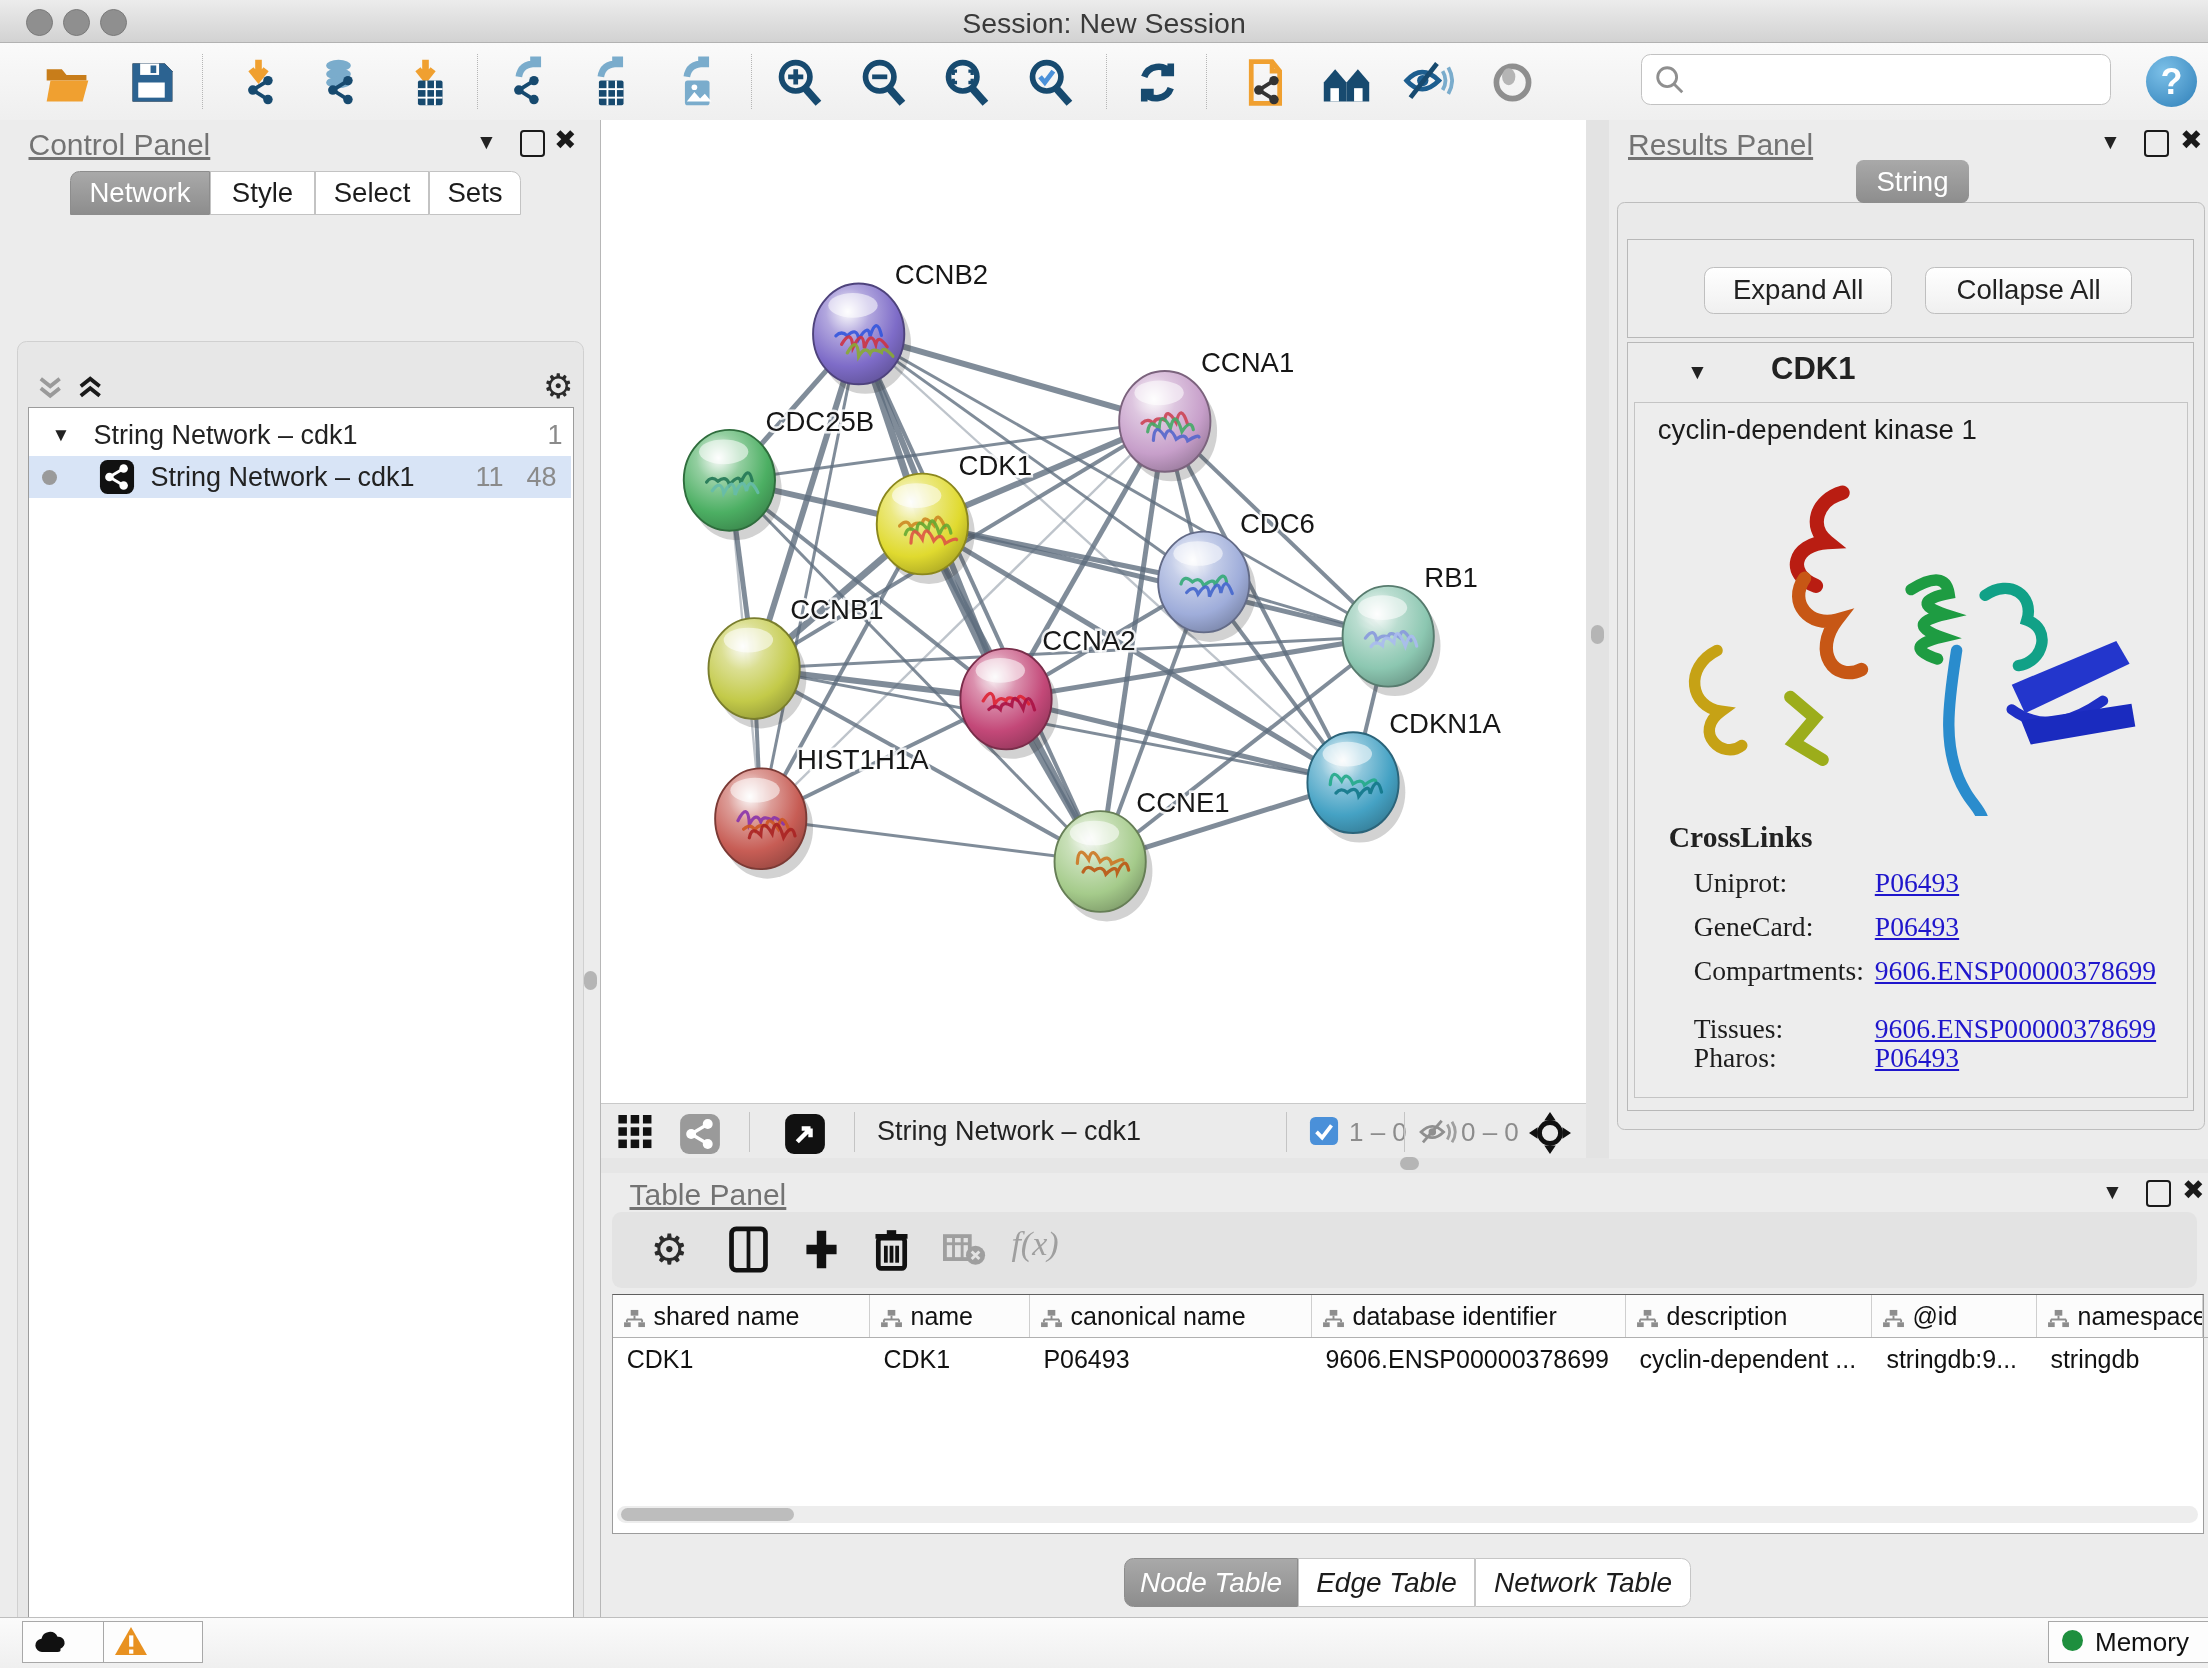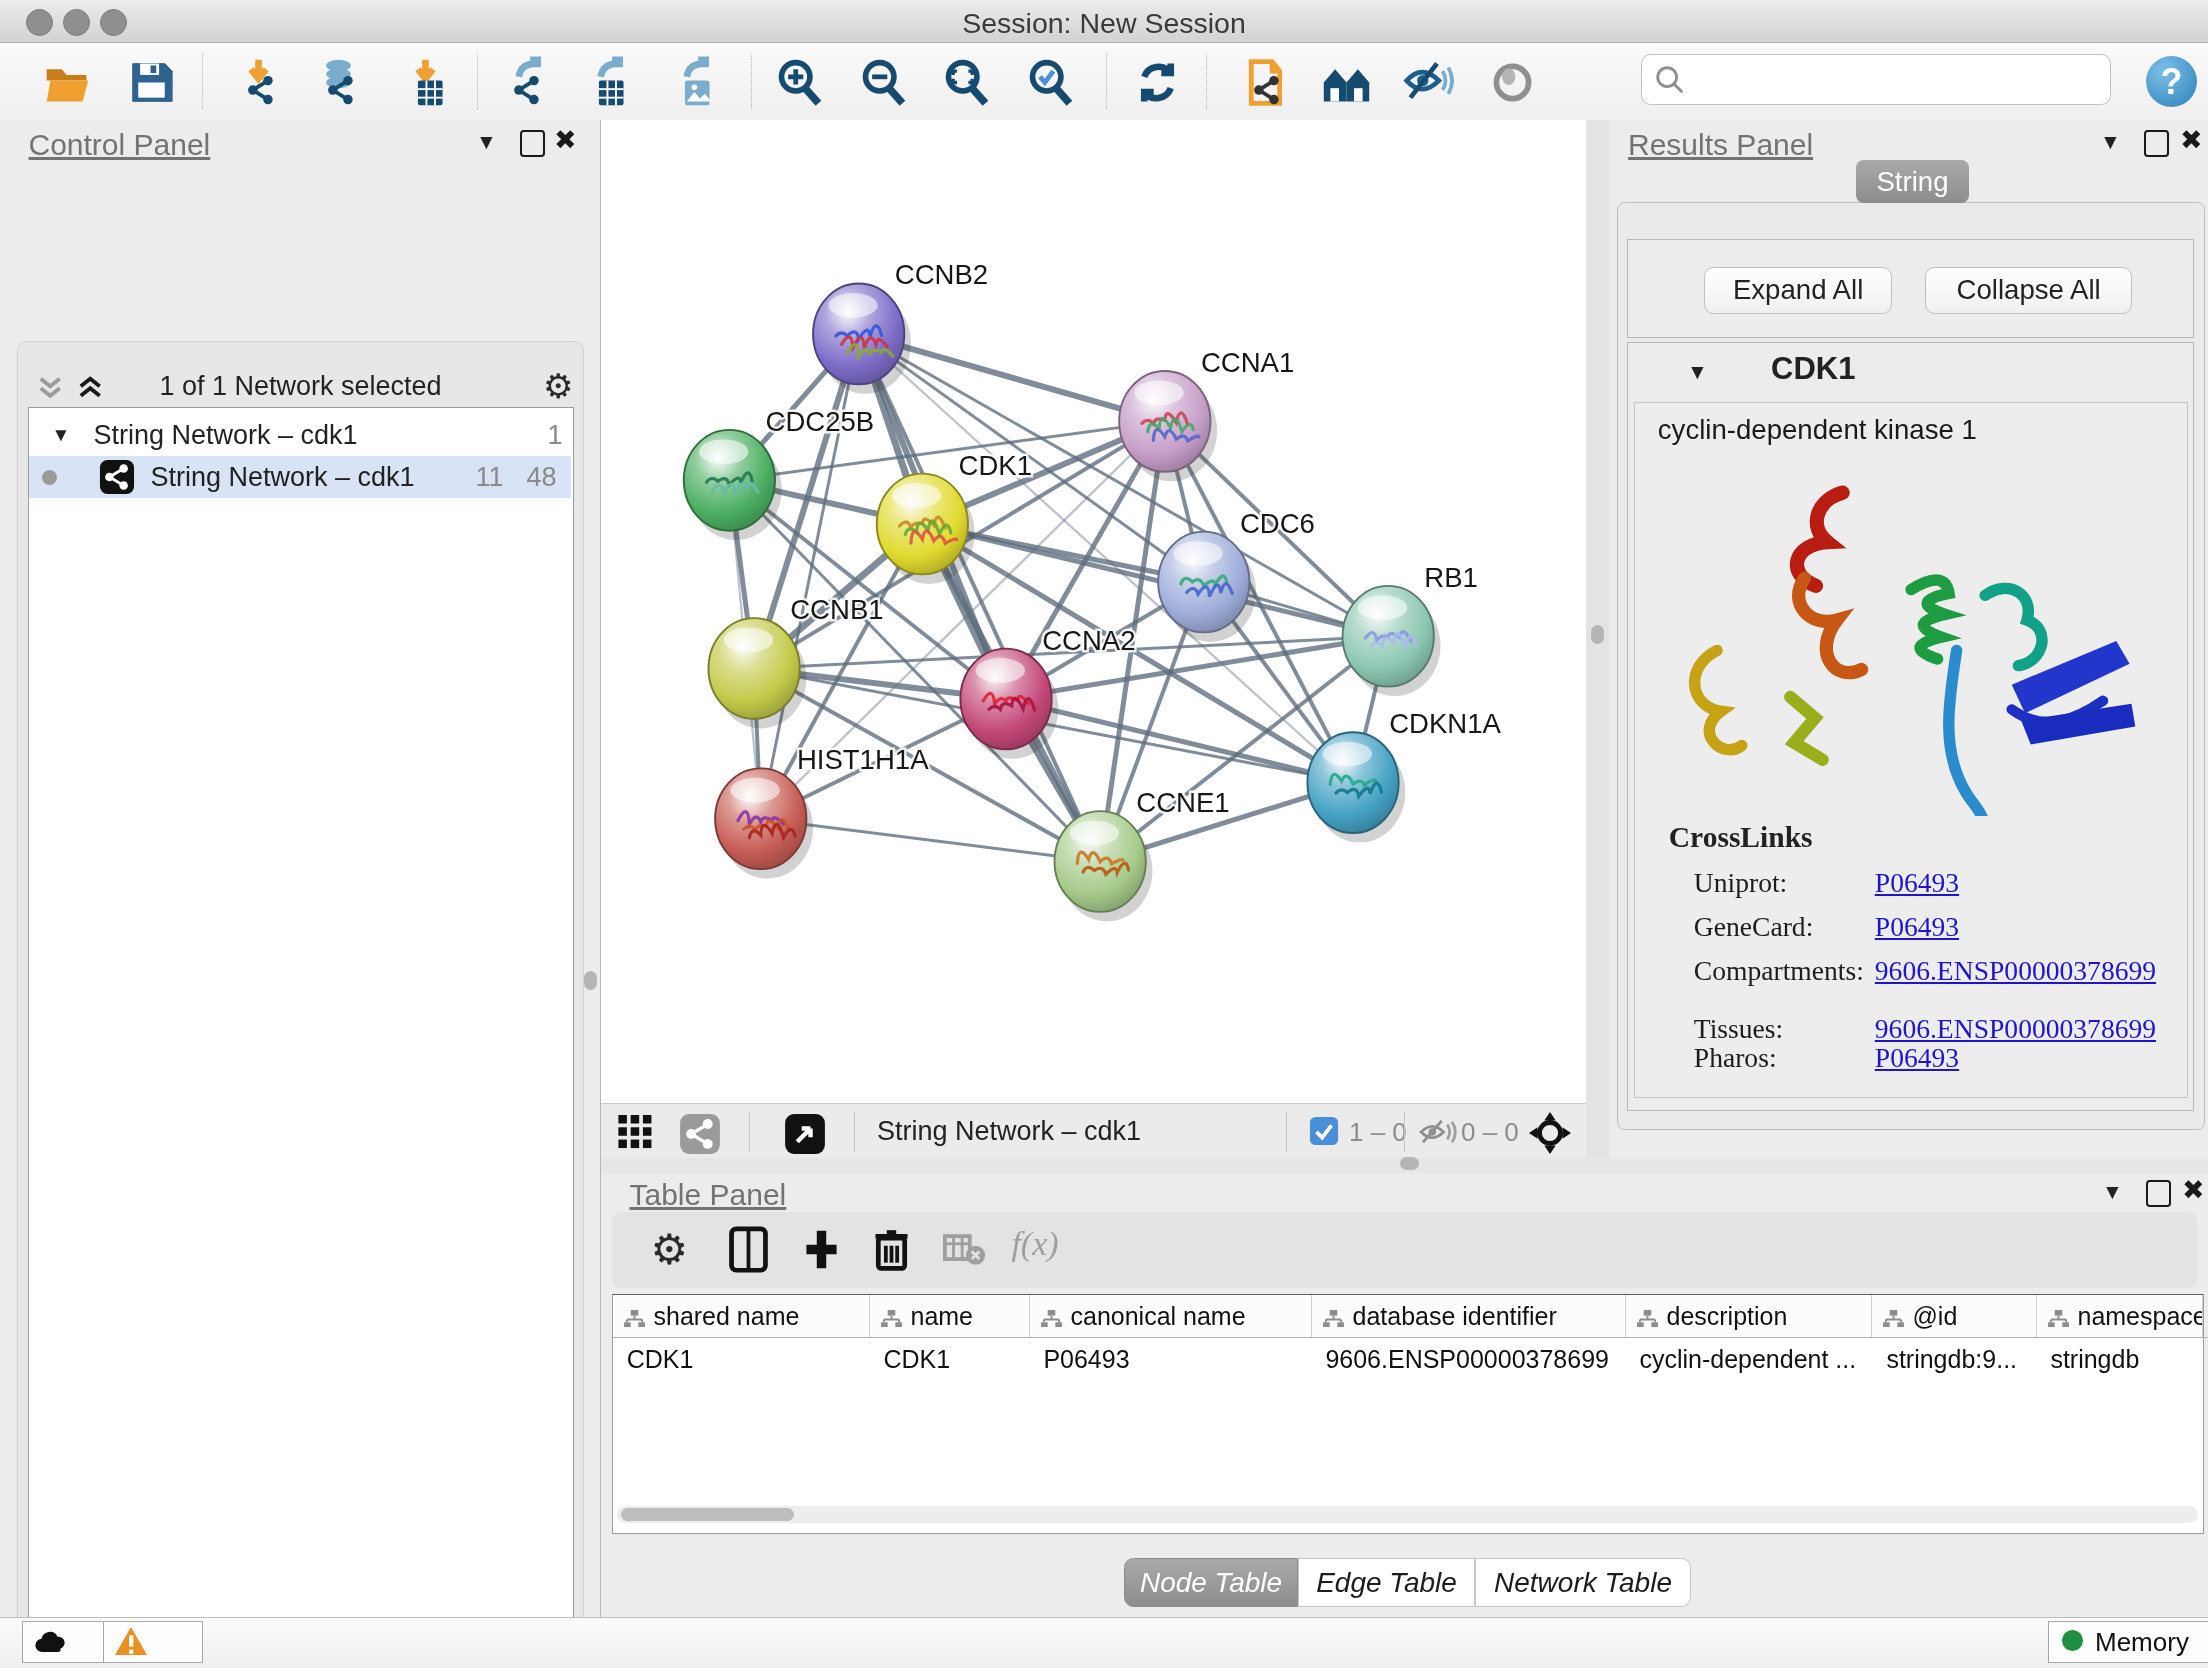"Network" div.abs { html: none -> <div> <div>Network</div> <div>Style</div> <div>Select</div> <div>Sets</div> </div> }
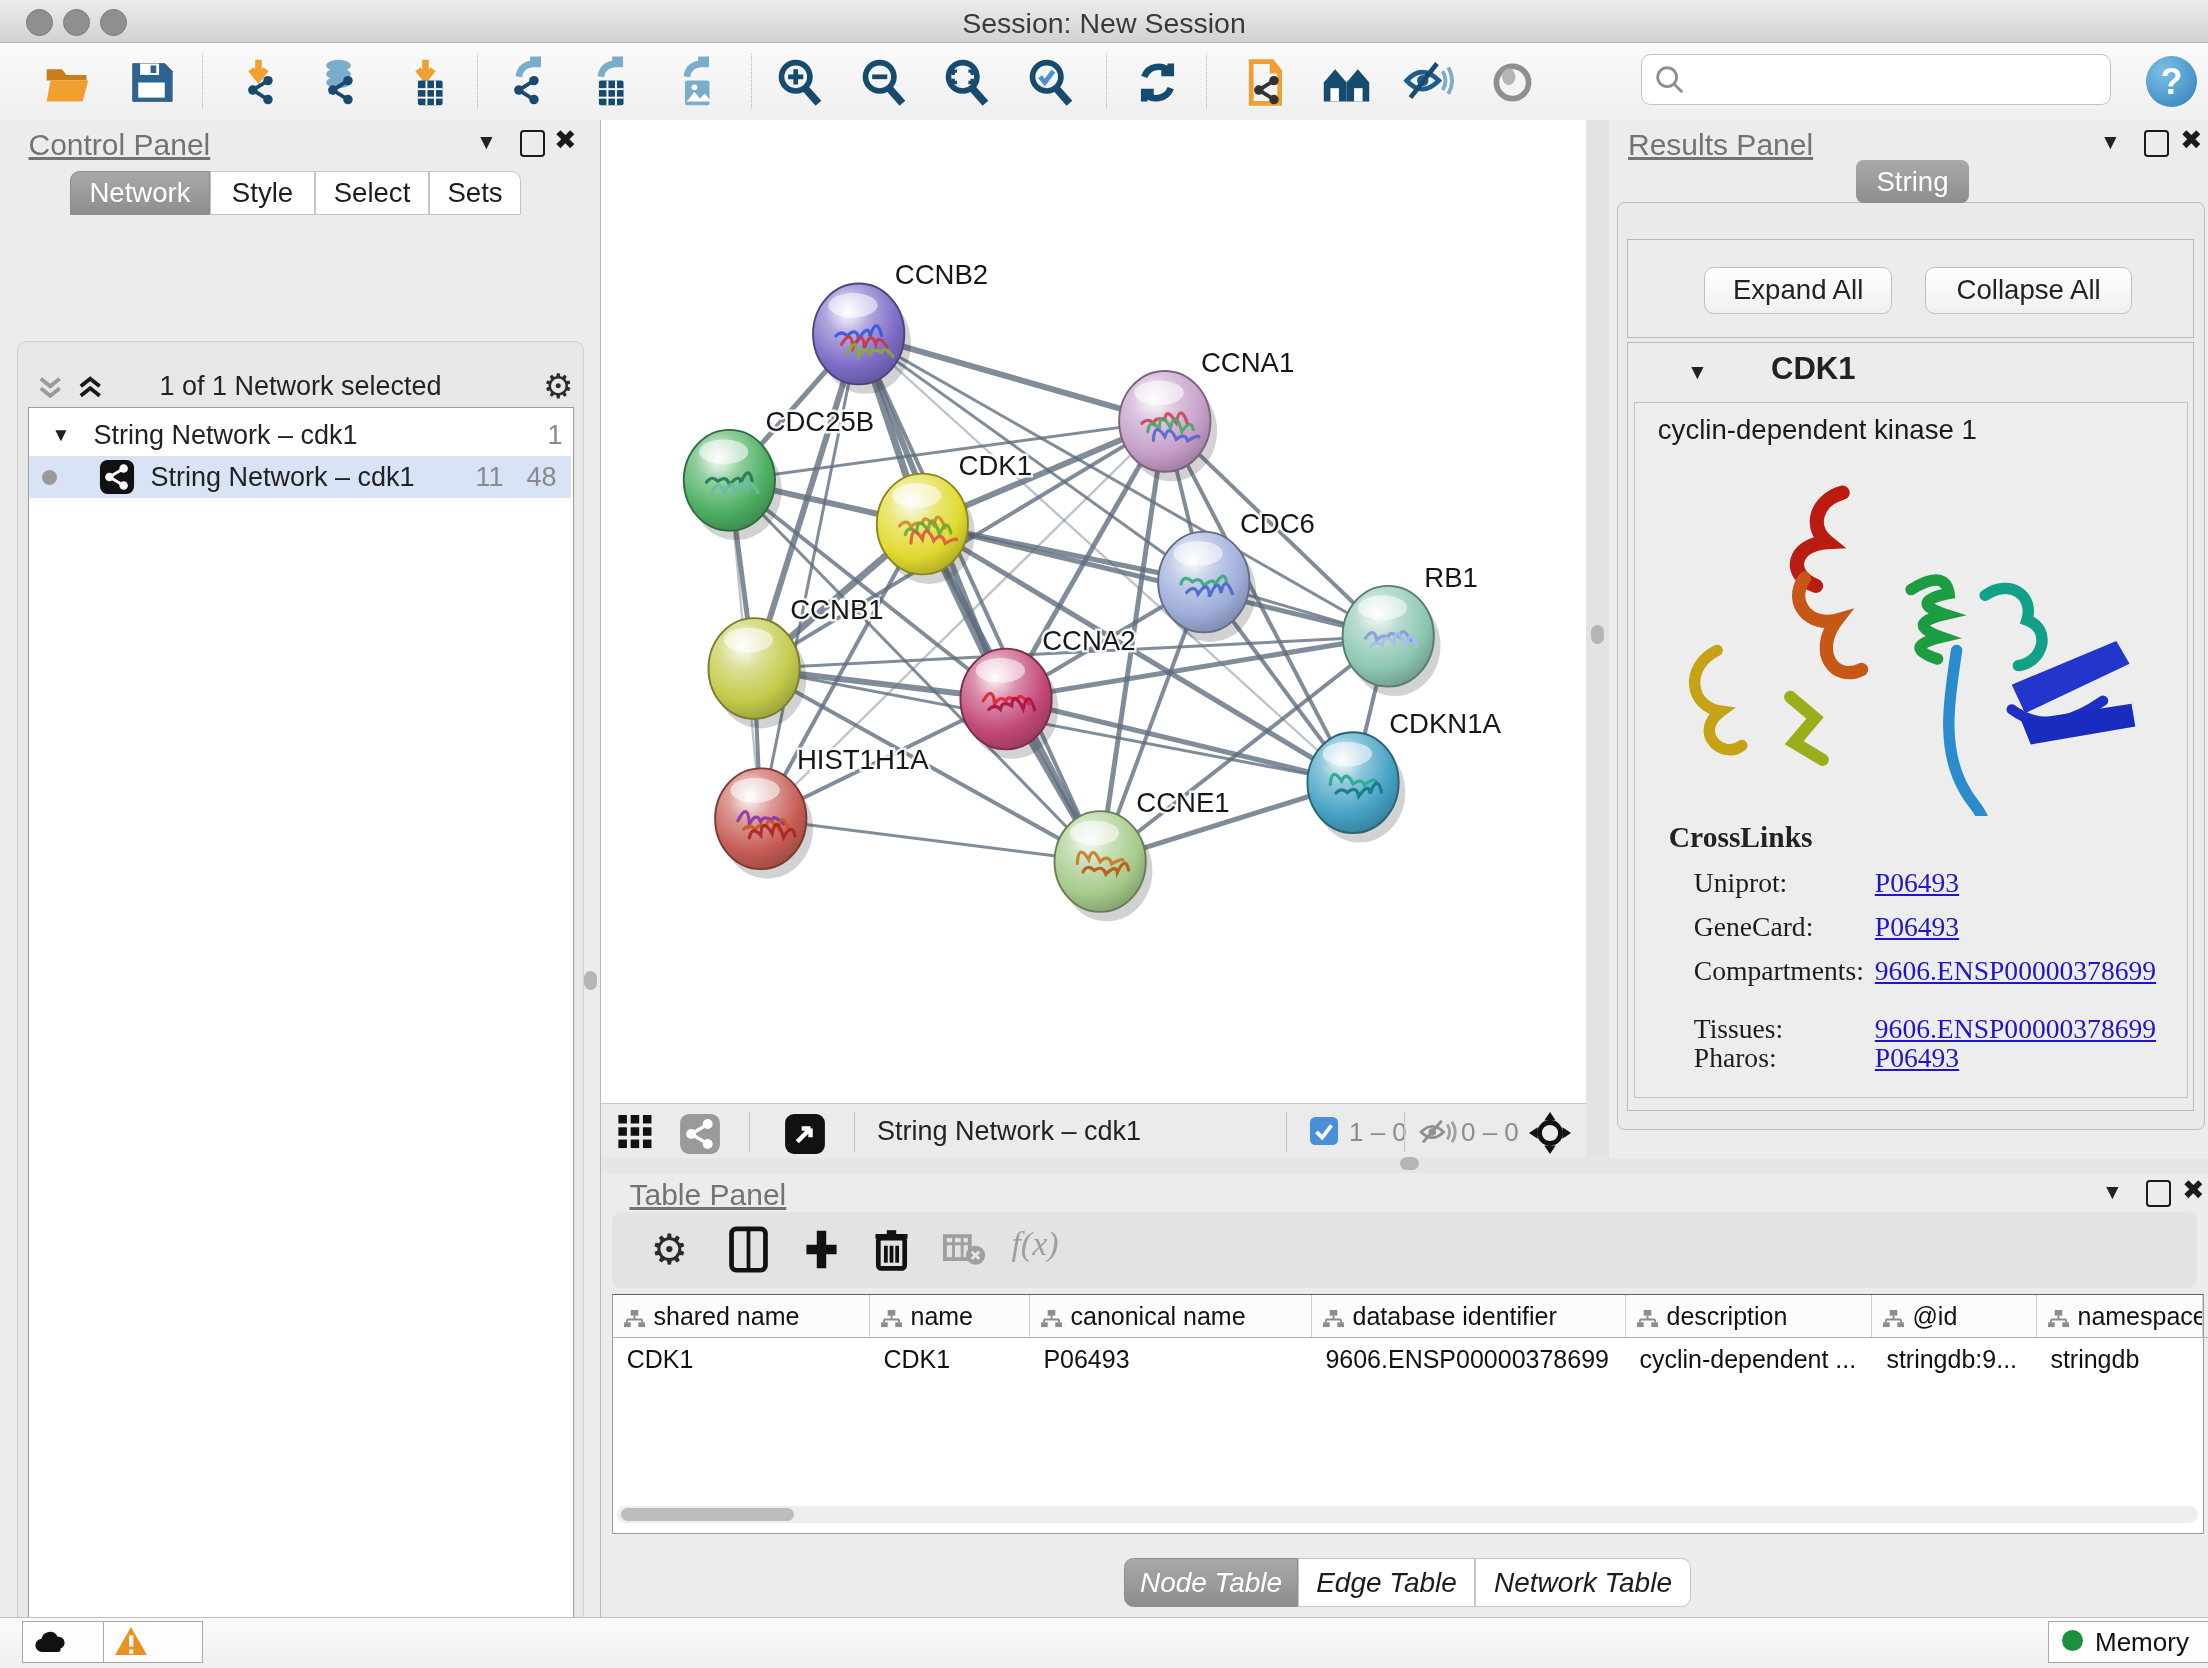"1 of 1 Network selected" div.abs { html: <div>1 of 1 Network selected</div> -> none }
